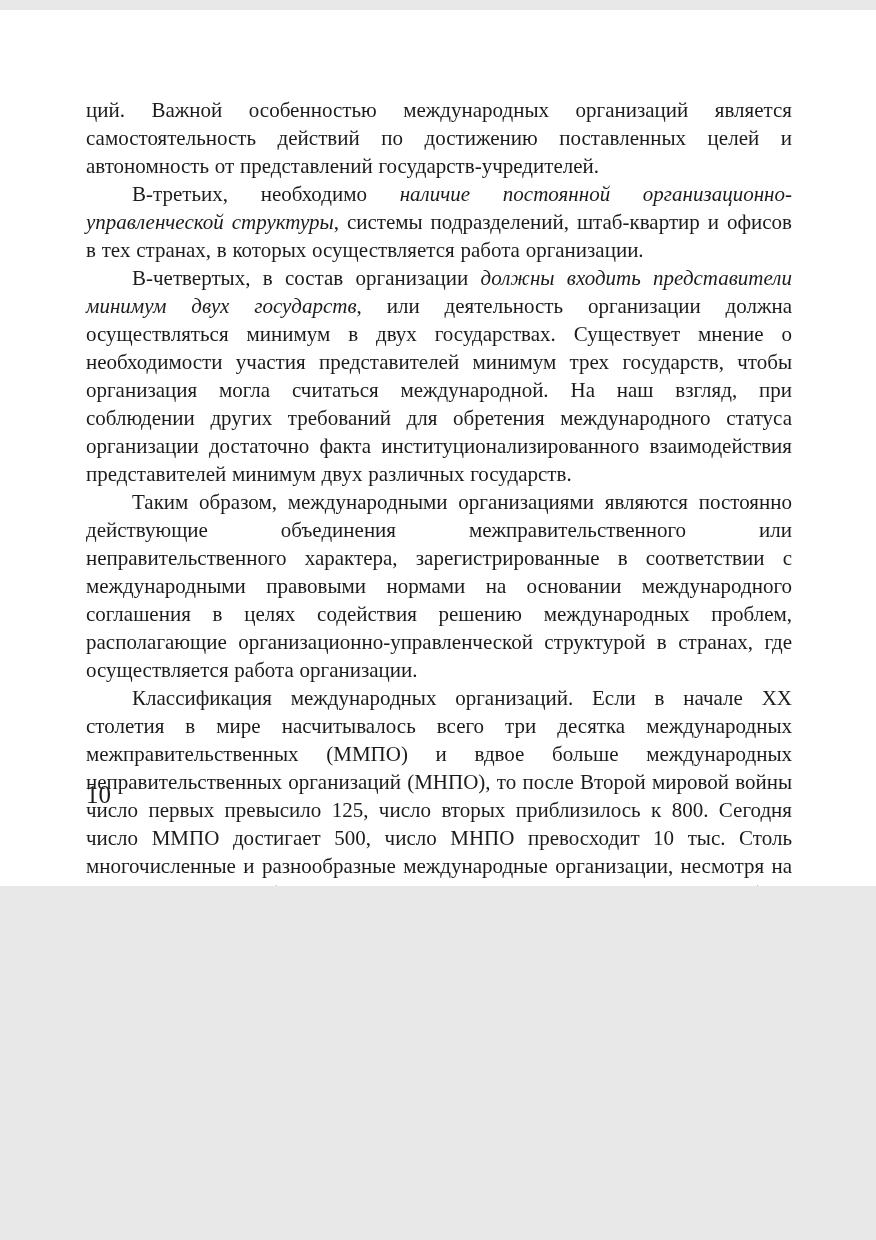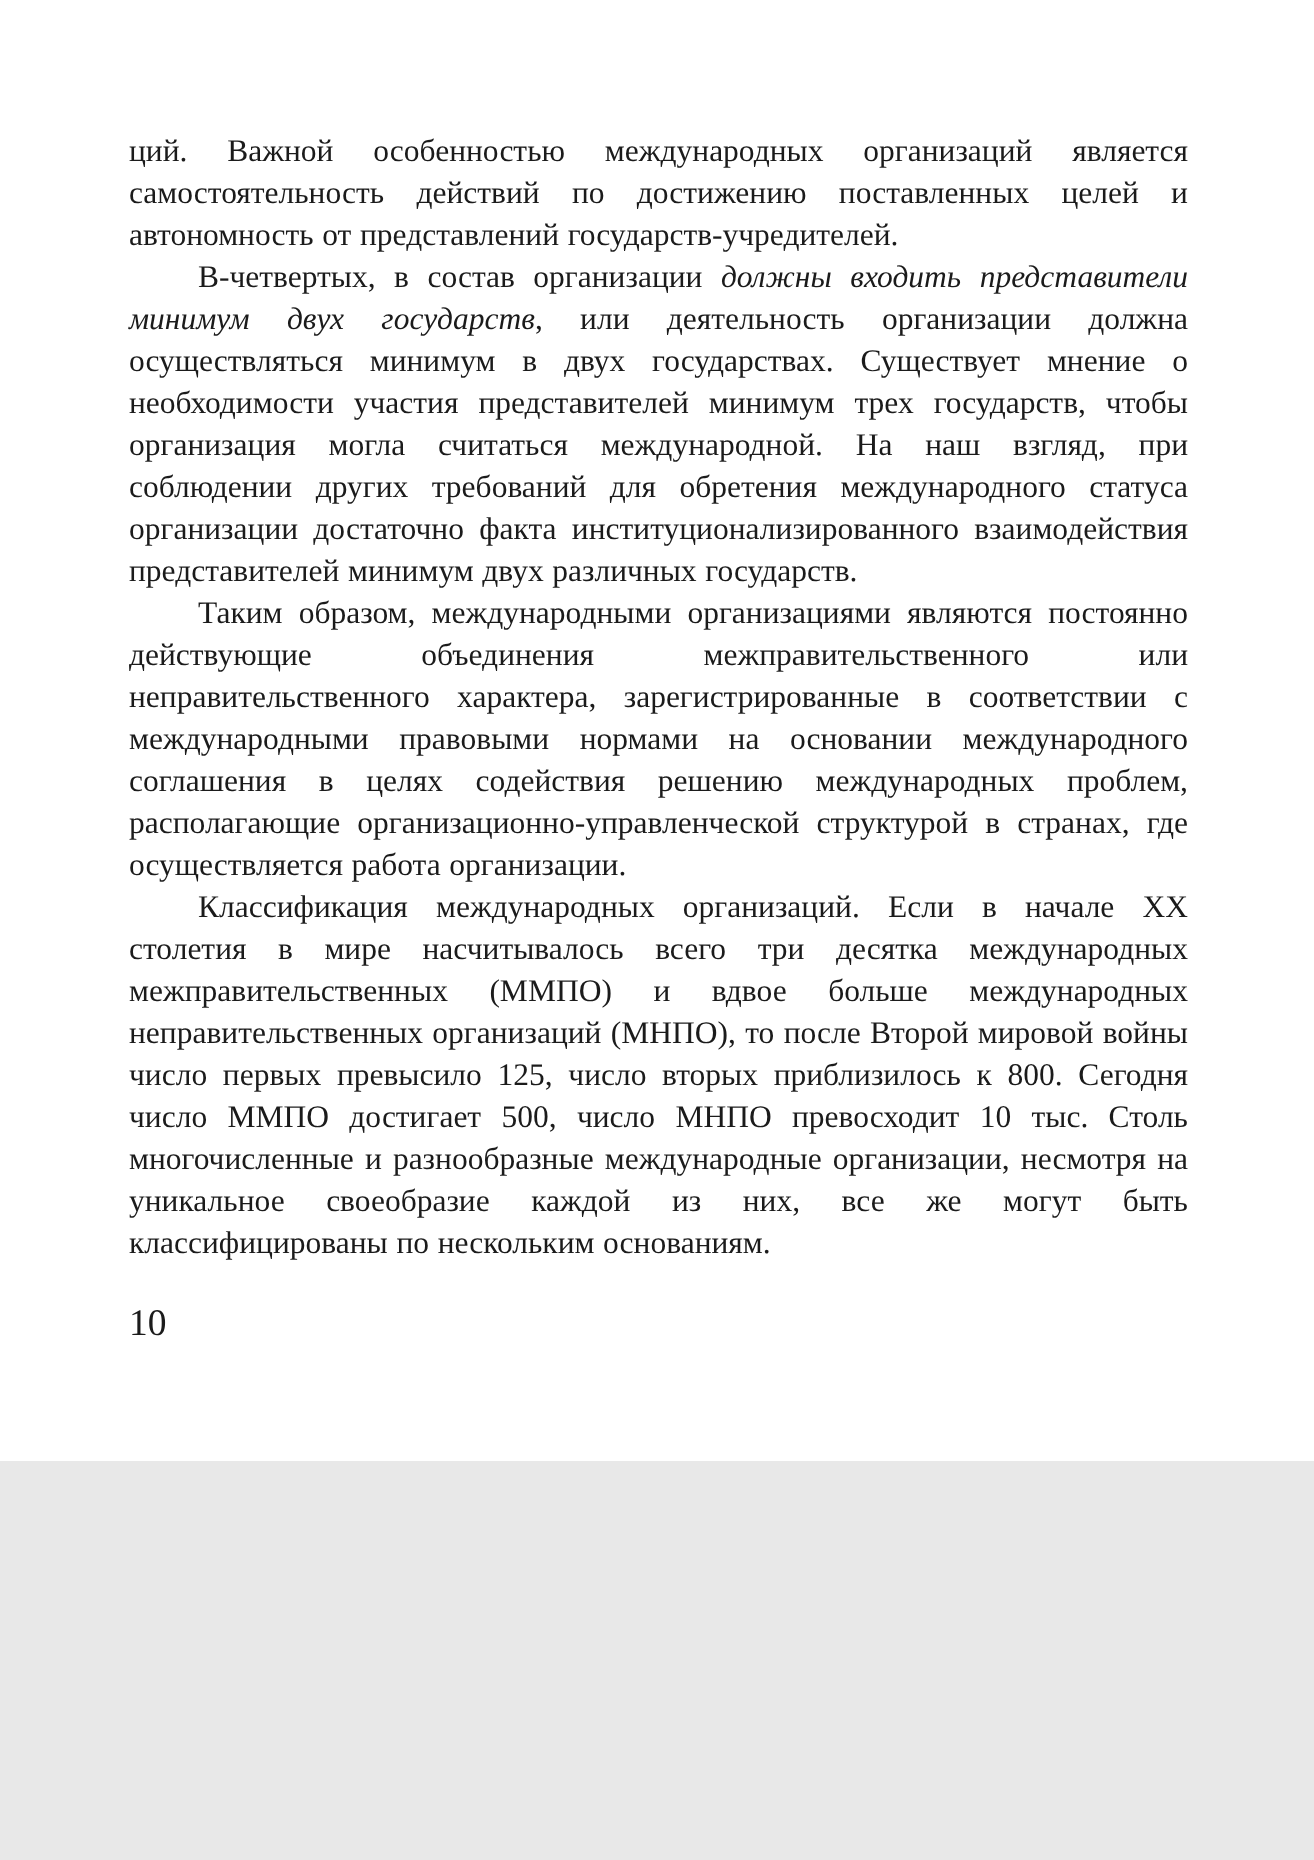"ций. Важной особенностью международных" .page { height: 974px -> 876px; margin: 0 auto -> 10px auto }
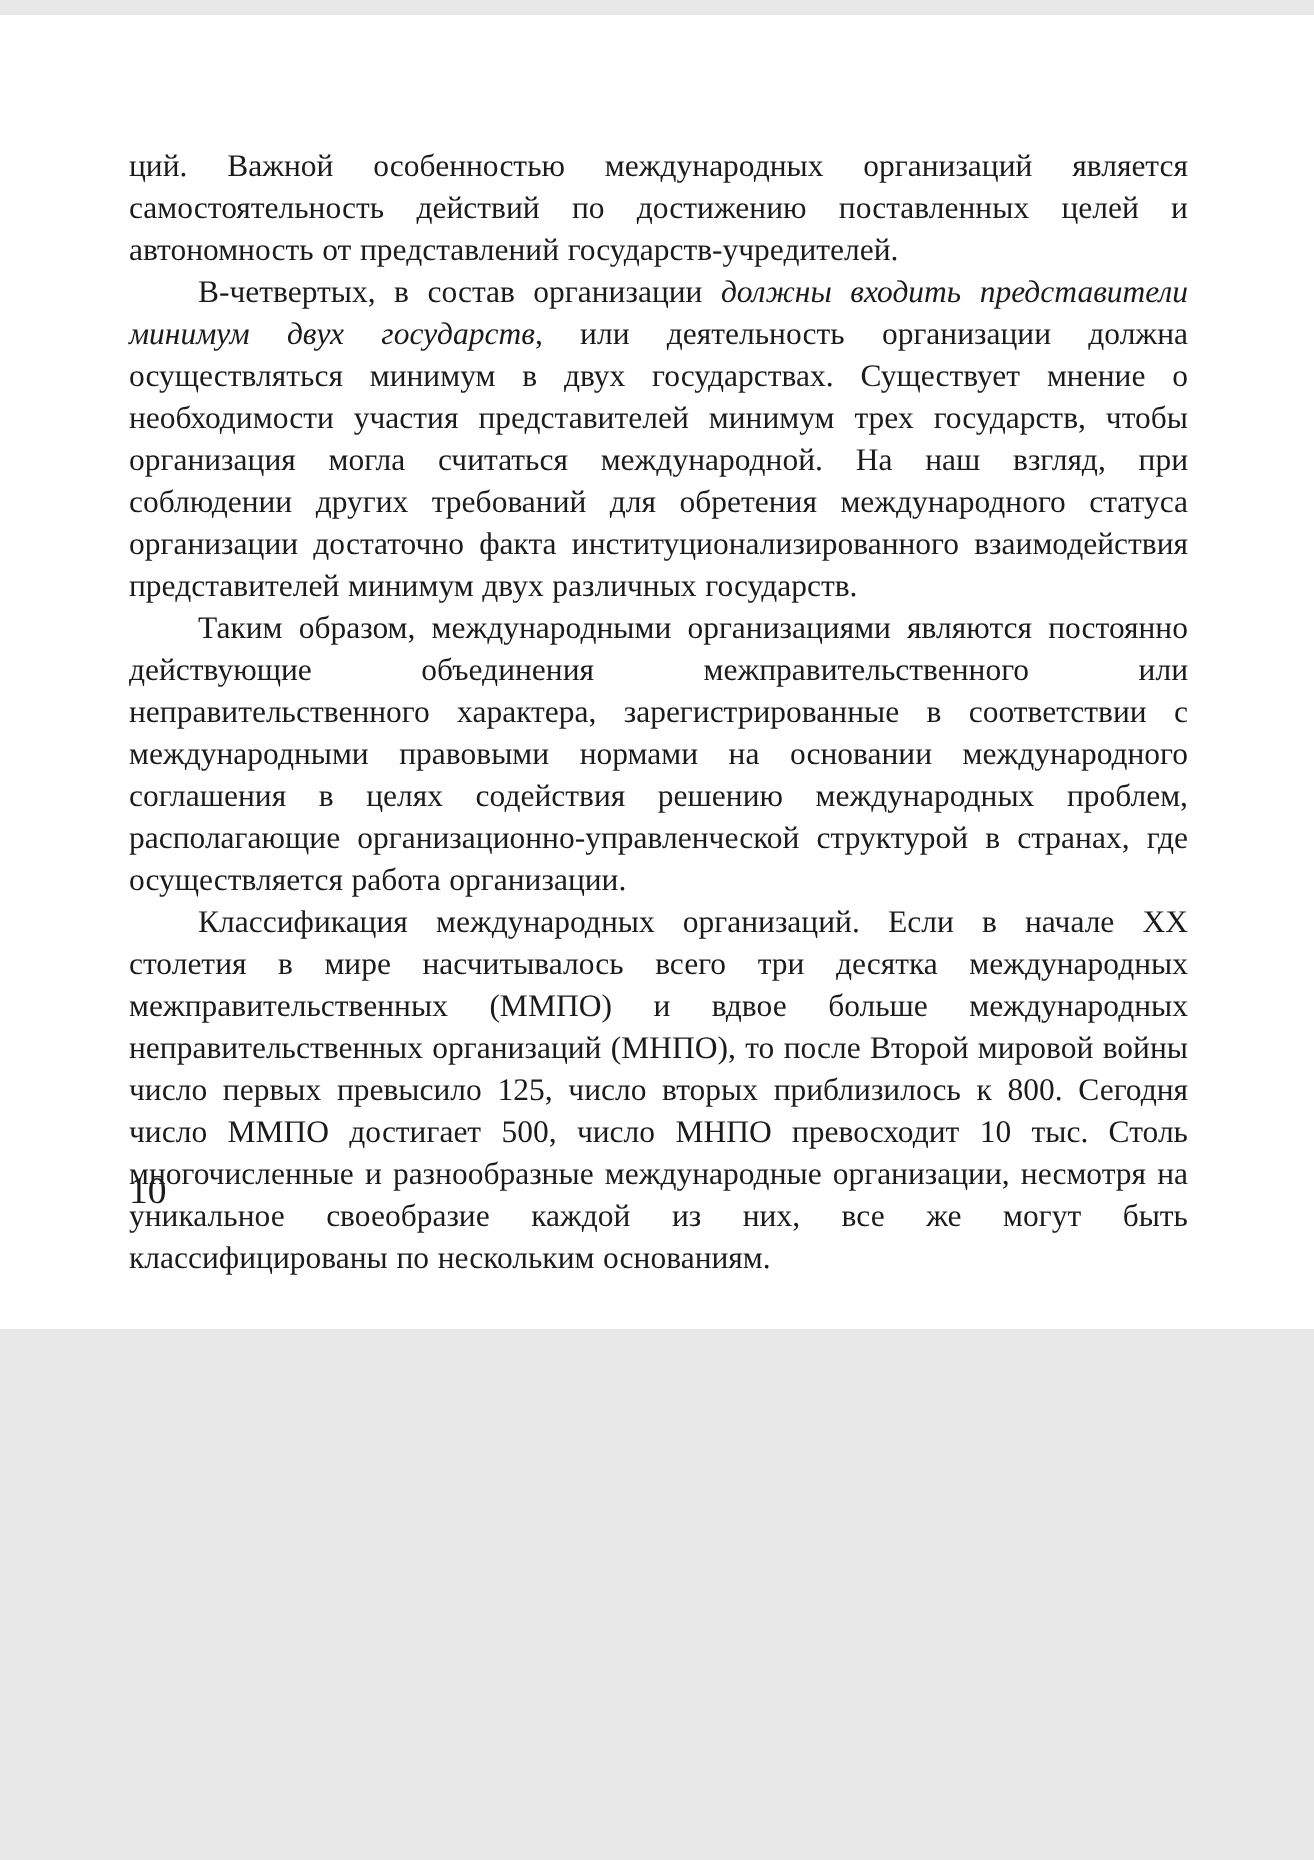"В-третьих, необходимо наличие постоянной" p.para { html: none -> <p><span>В-третьих, необходимо </span><span>наличие постоянной организационно-управленческой структуры</span><span>, системы подразделений, штаб-квартир и офисов в тех странах, в которых осуществляется работа организации.</span></p> }
